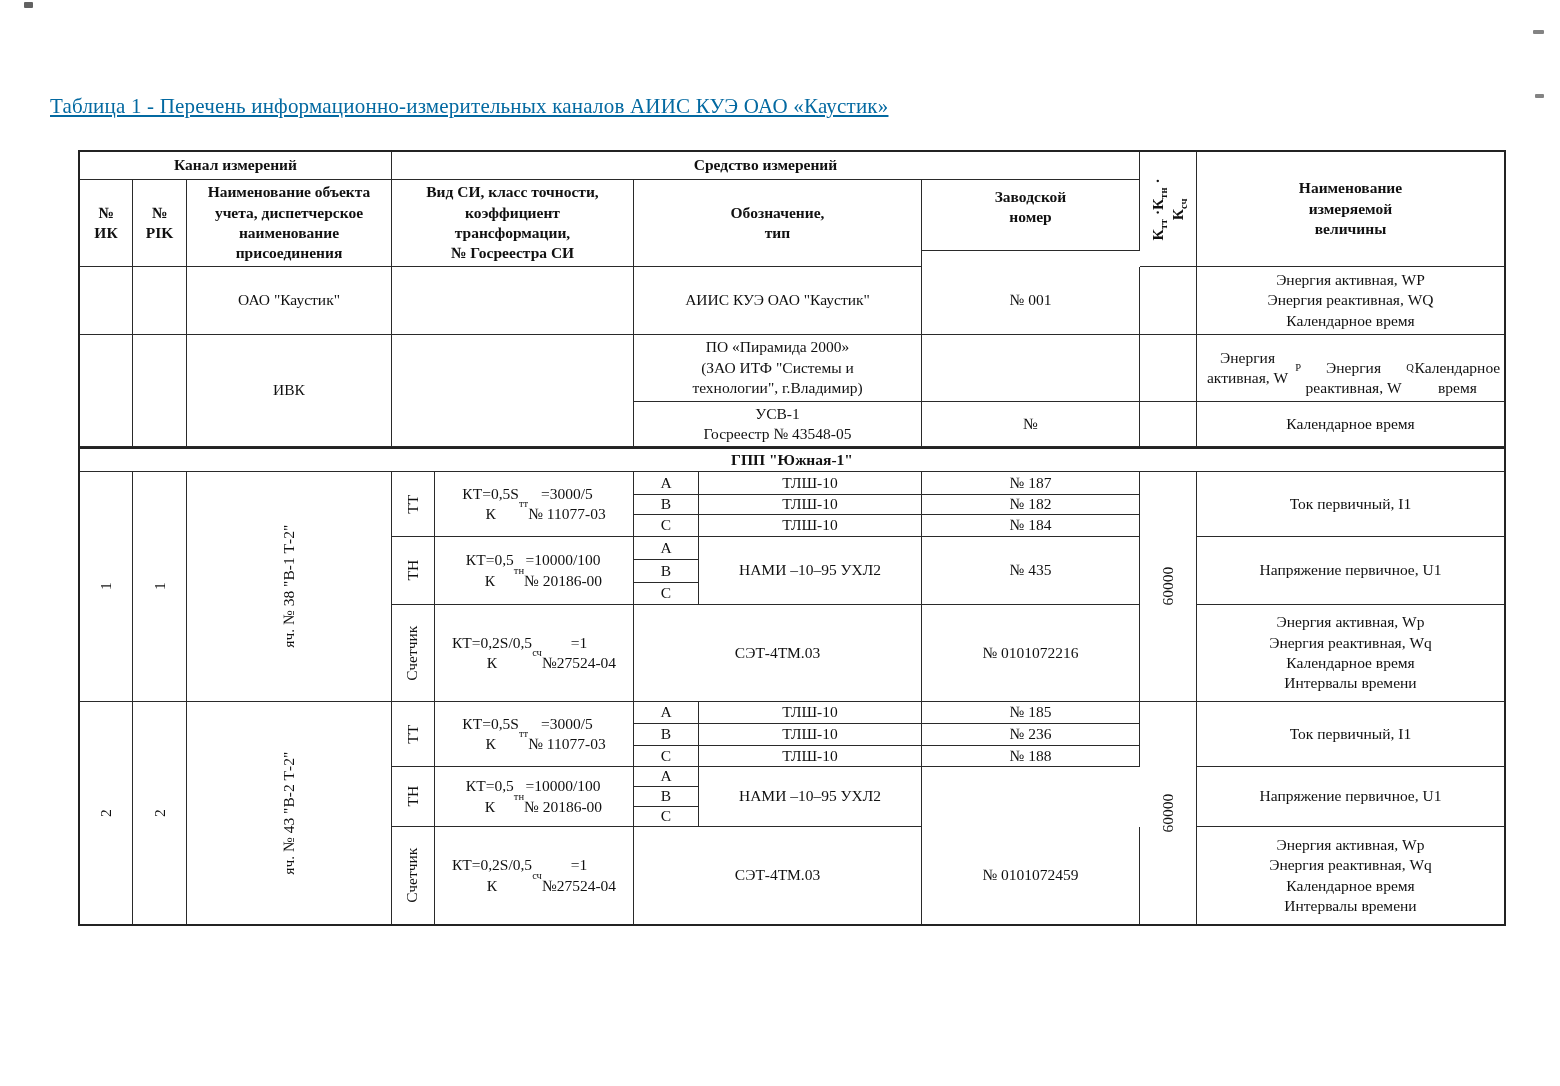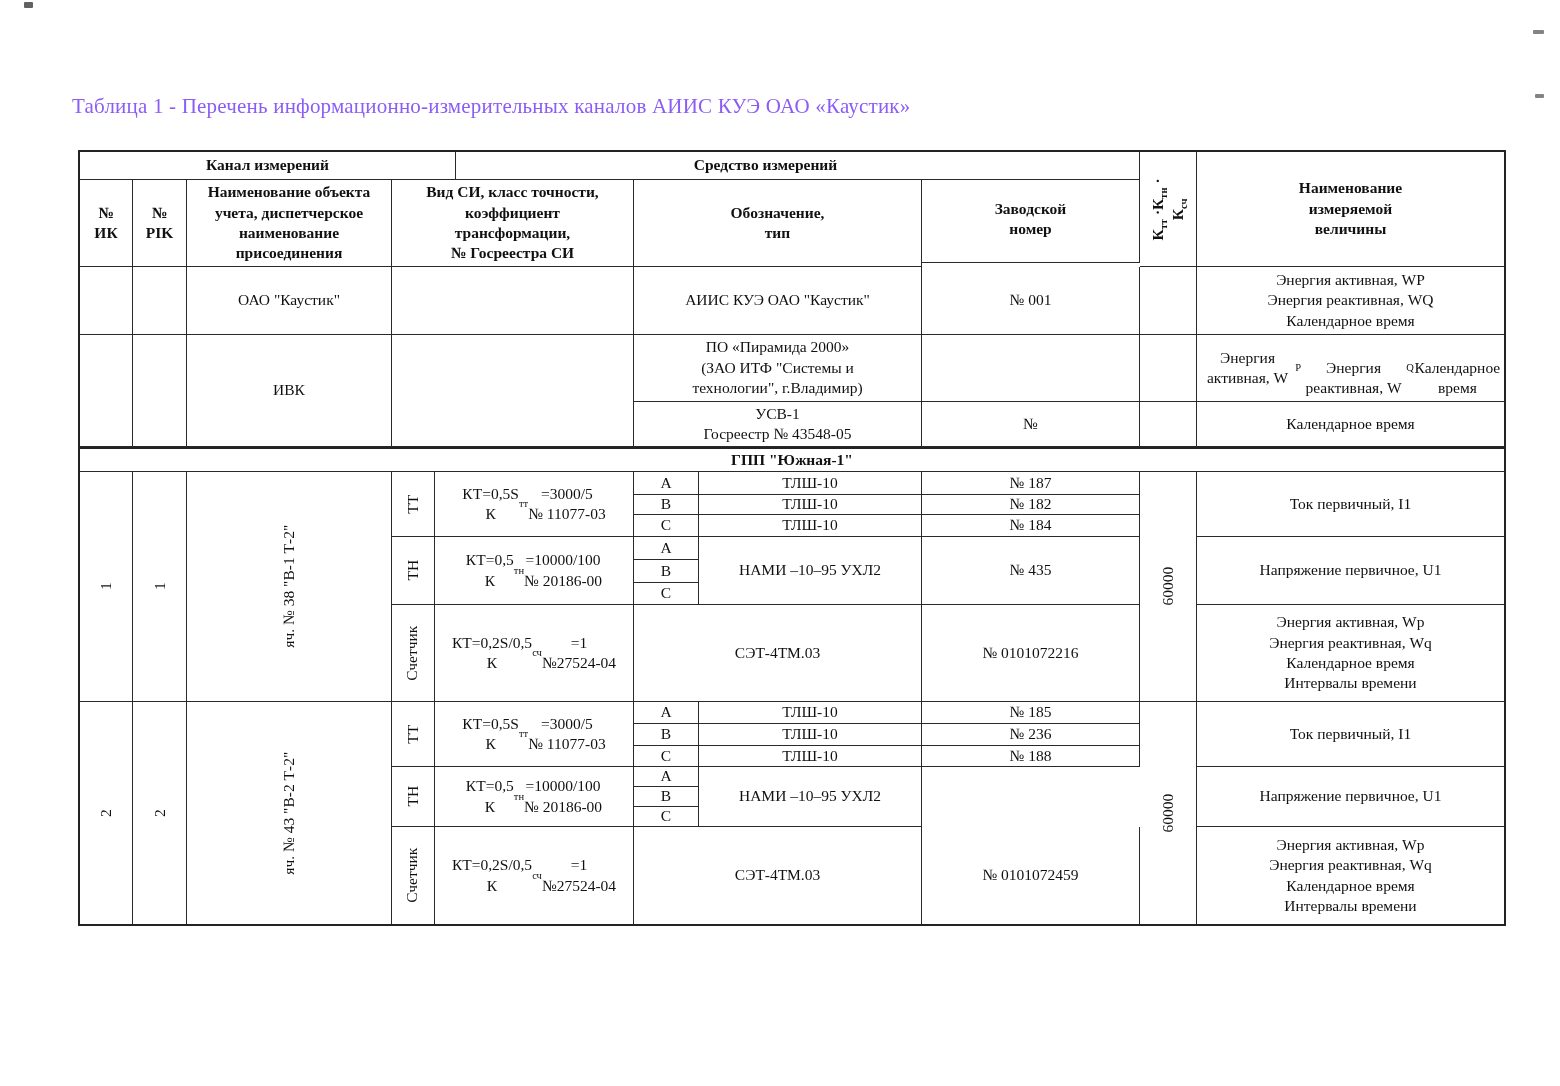"Таблица 1 - Перечень" .title { color: #8b5cf6 -> #0369a1; left: 72px -> 50px; text-decoration: none -> underline }
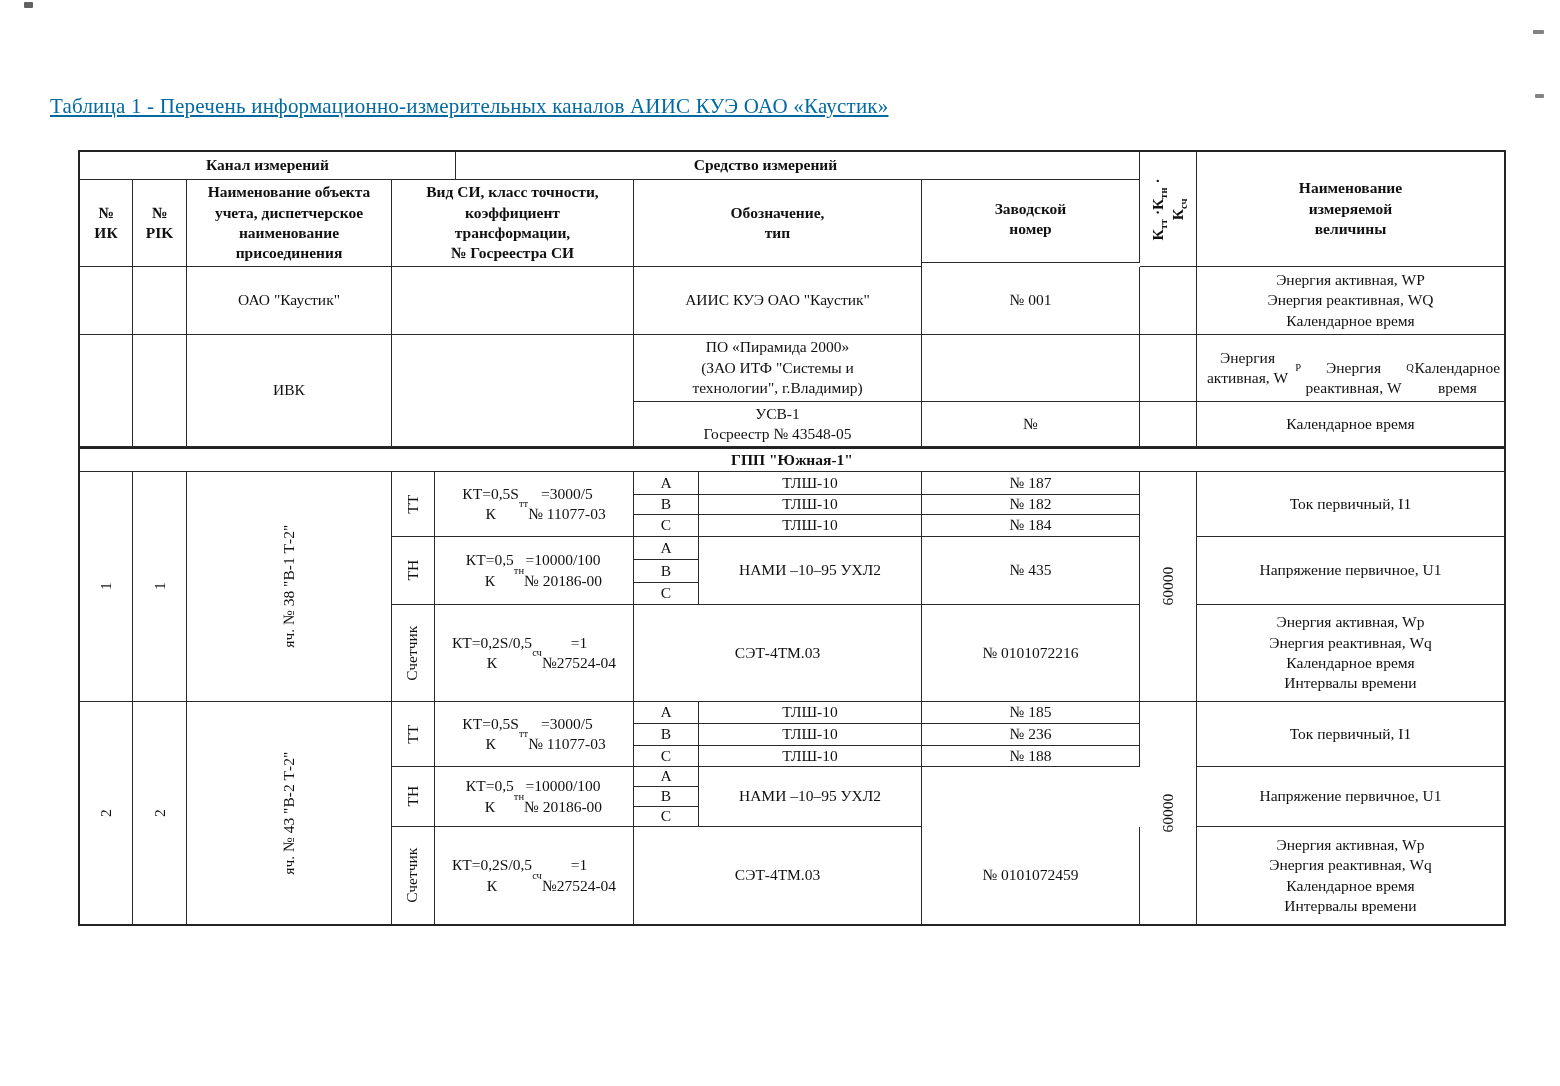"Канал измерений" div.c { width: 376px -> 312px }
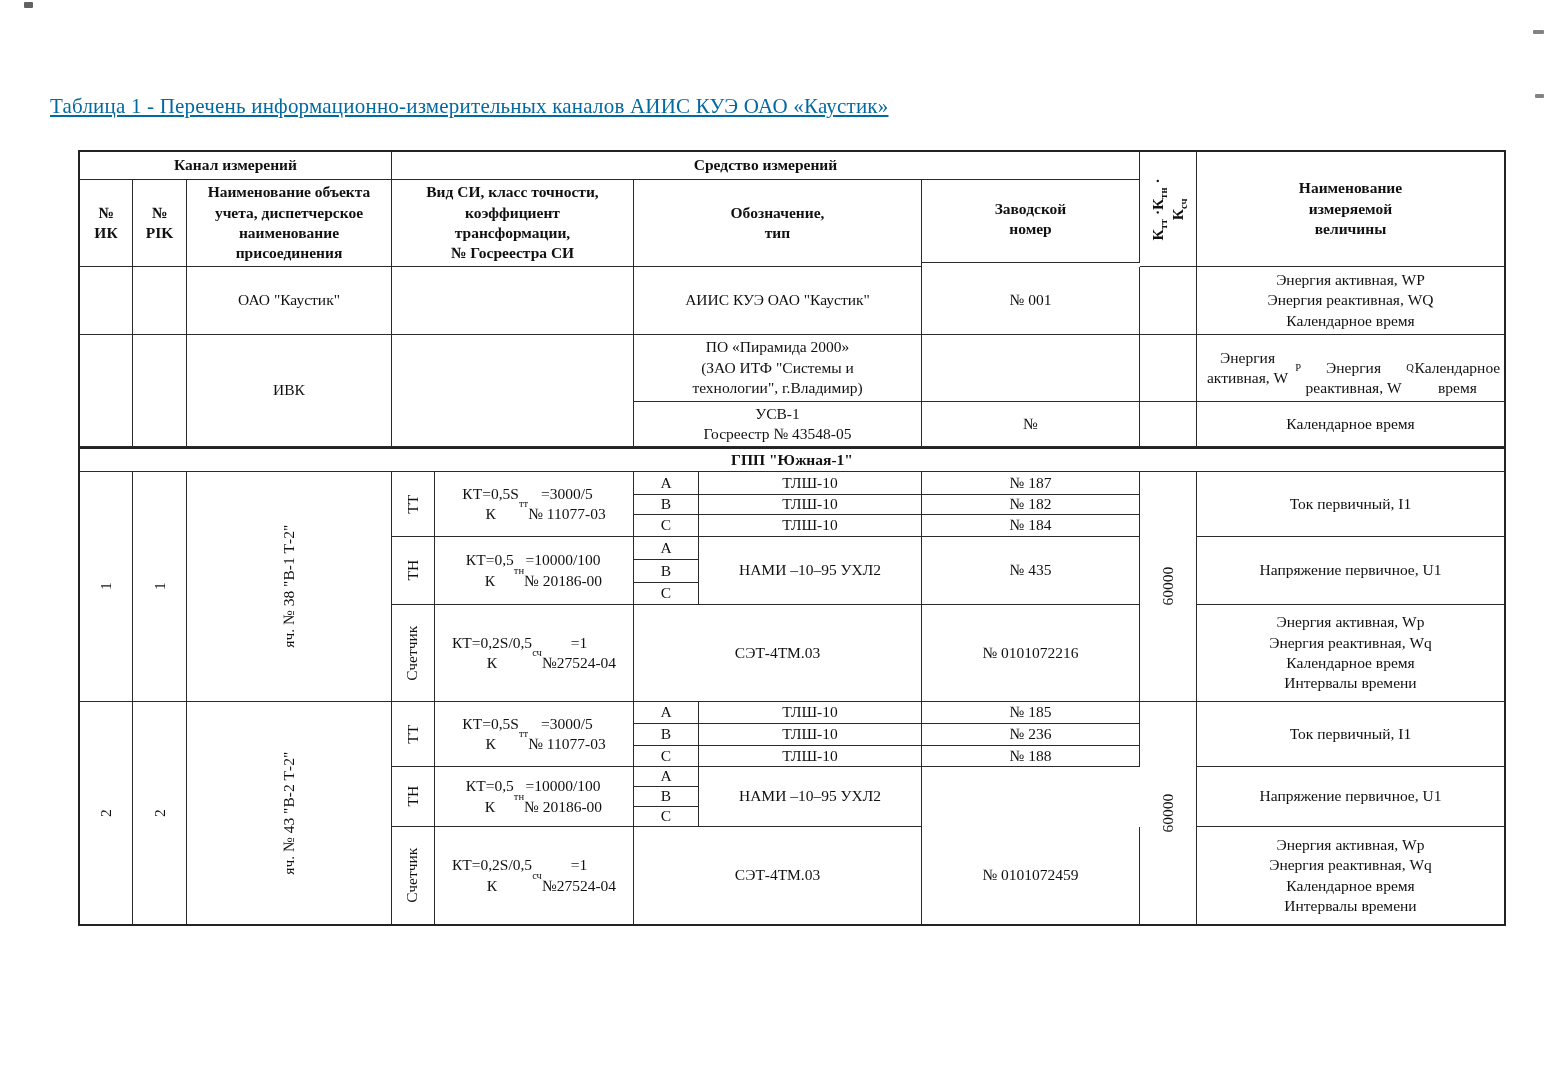"Заводской" div.c { top: 24px -> 12px }
